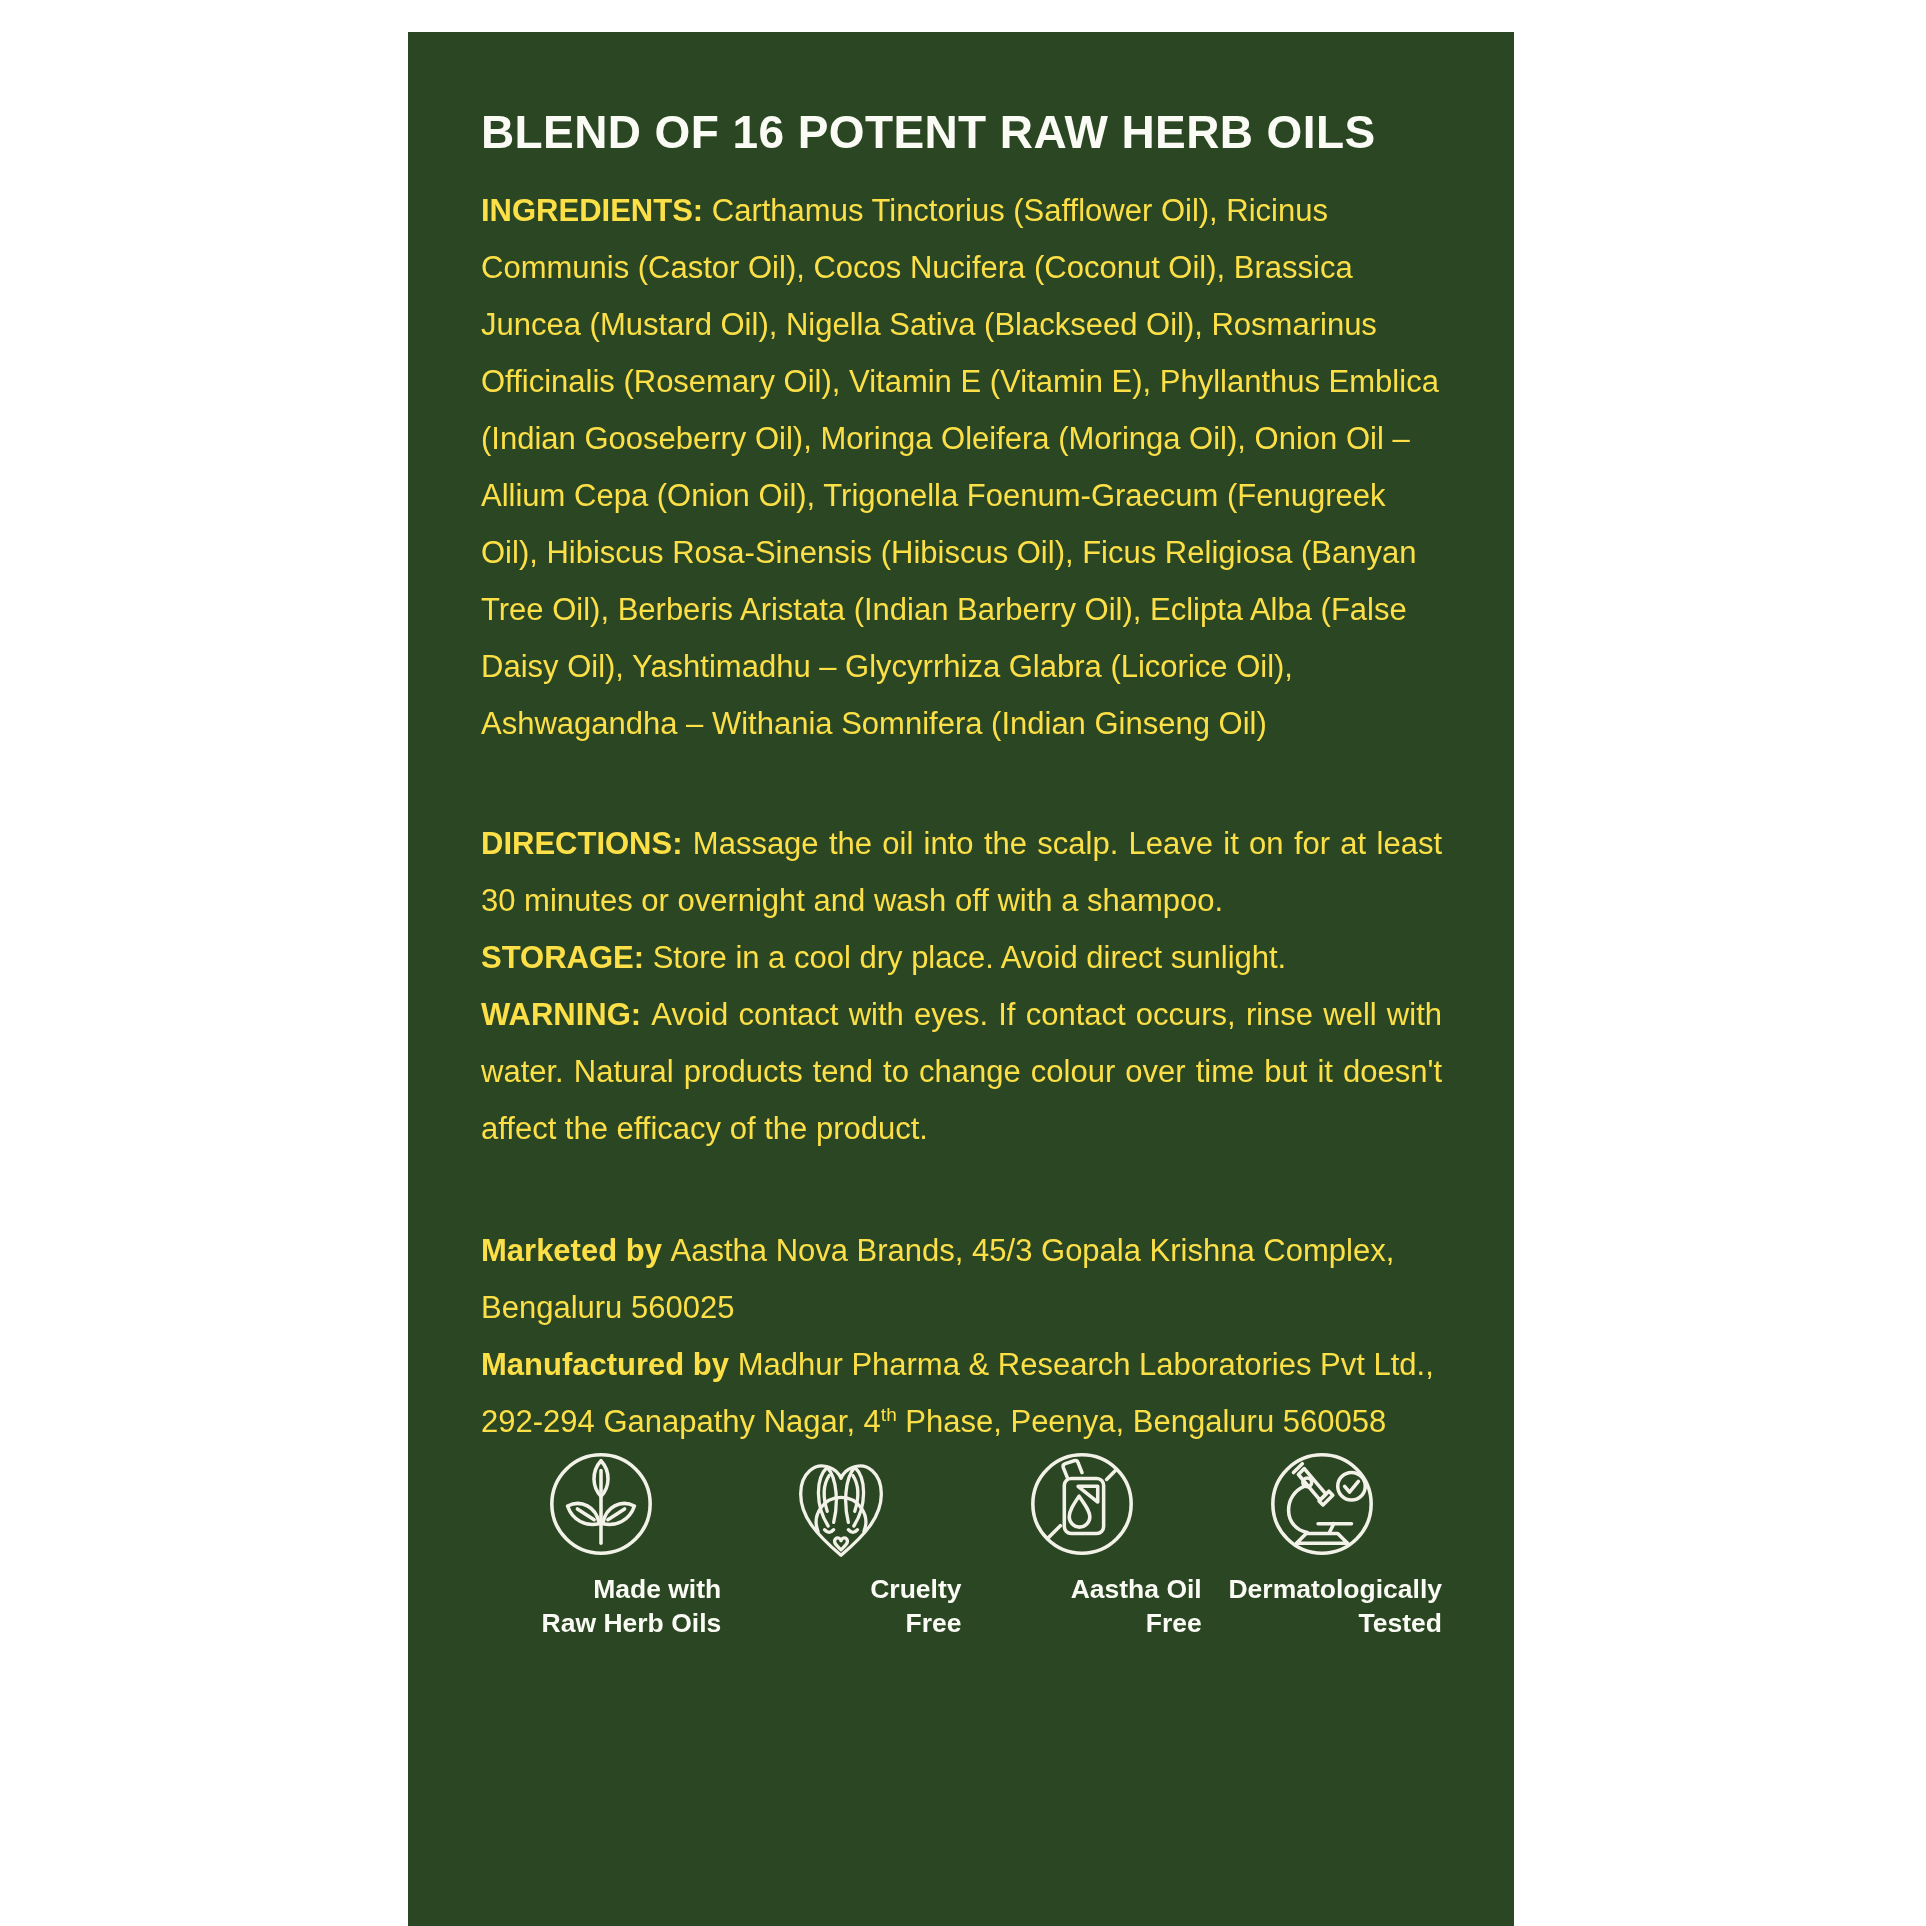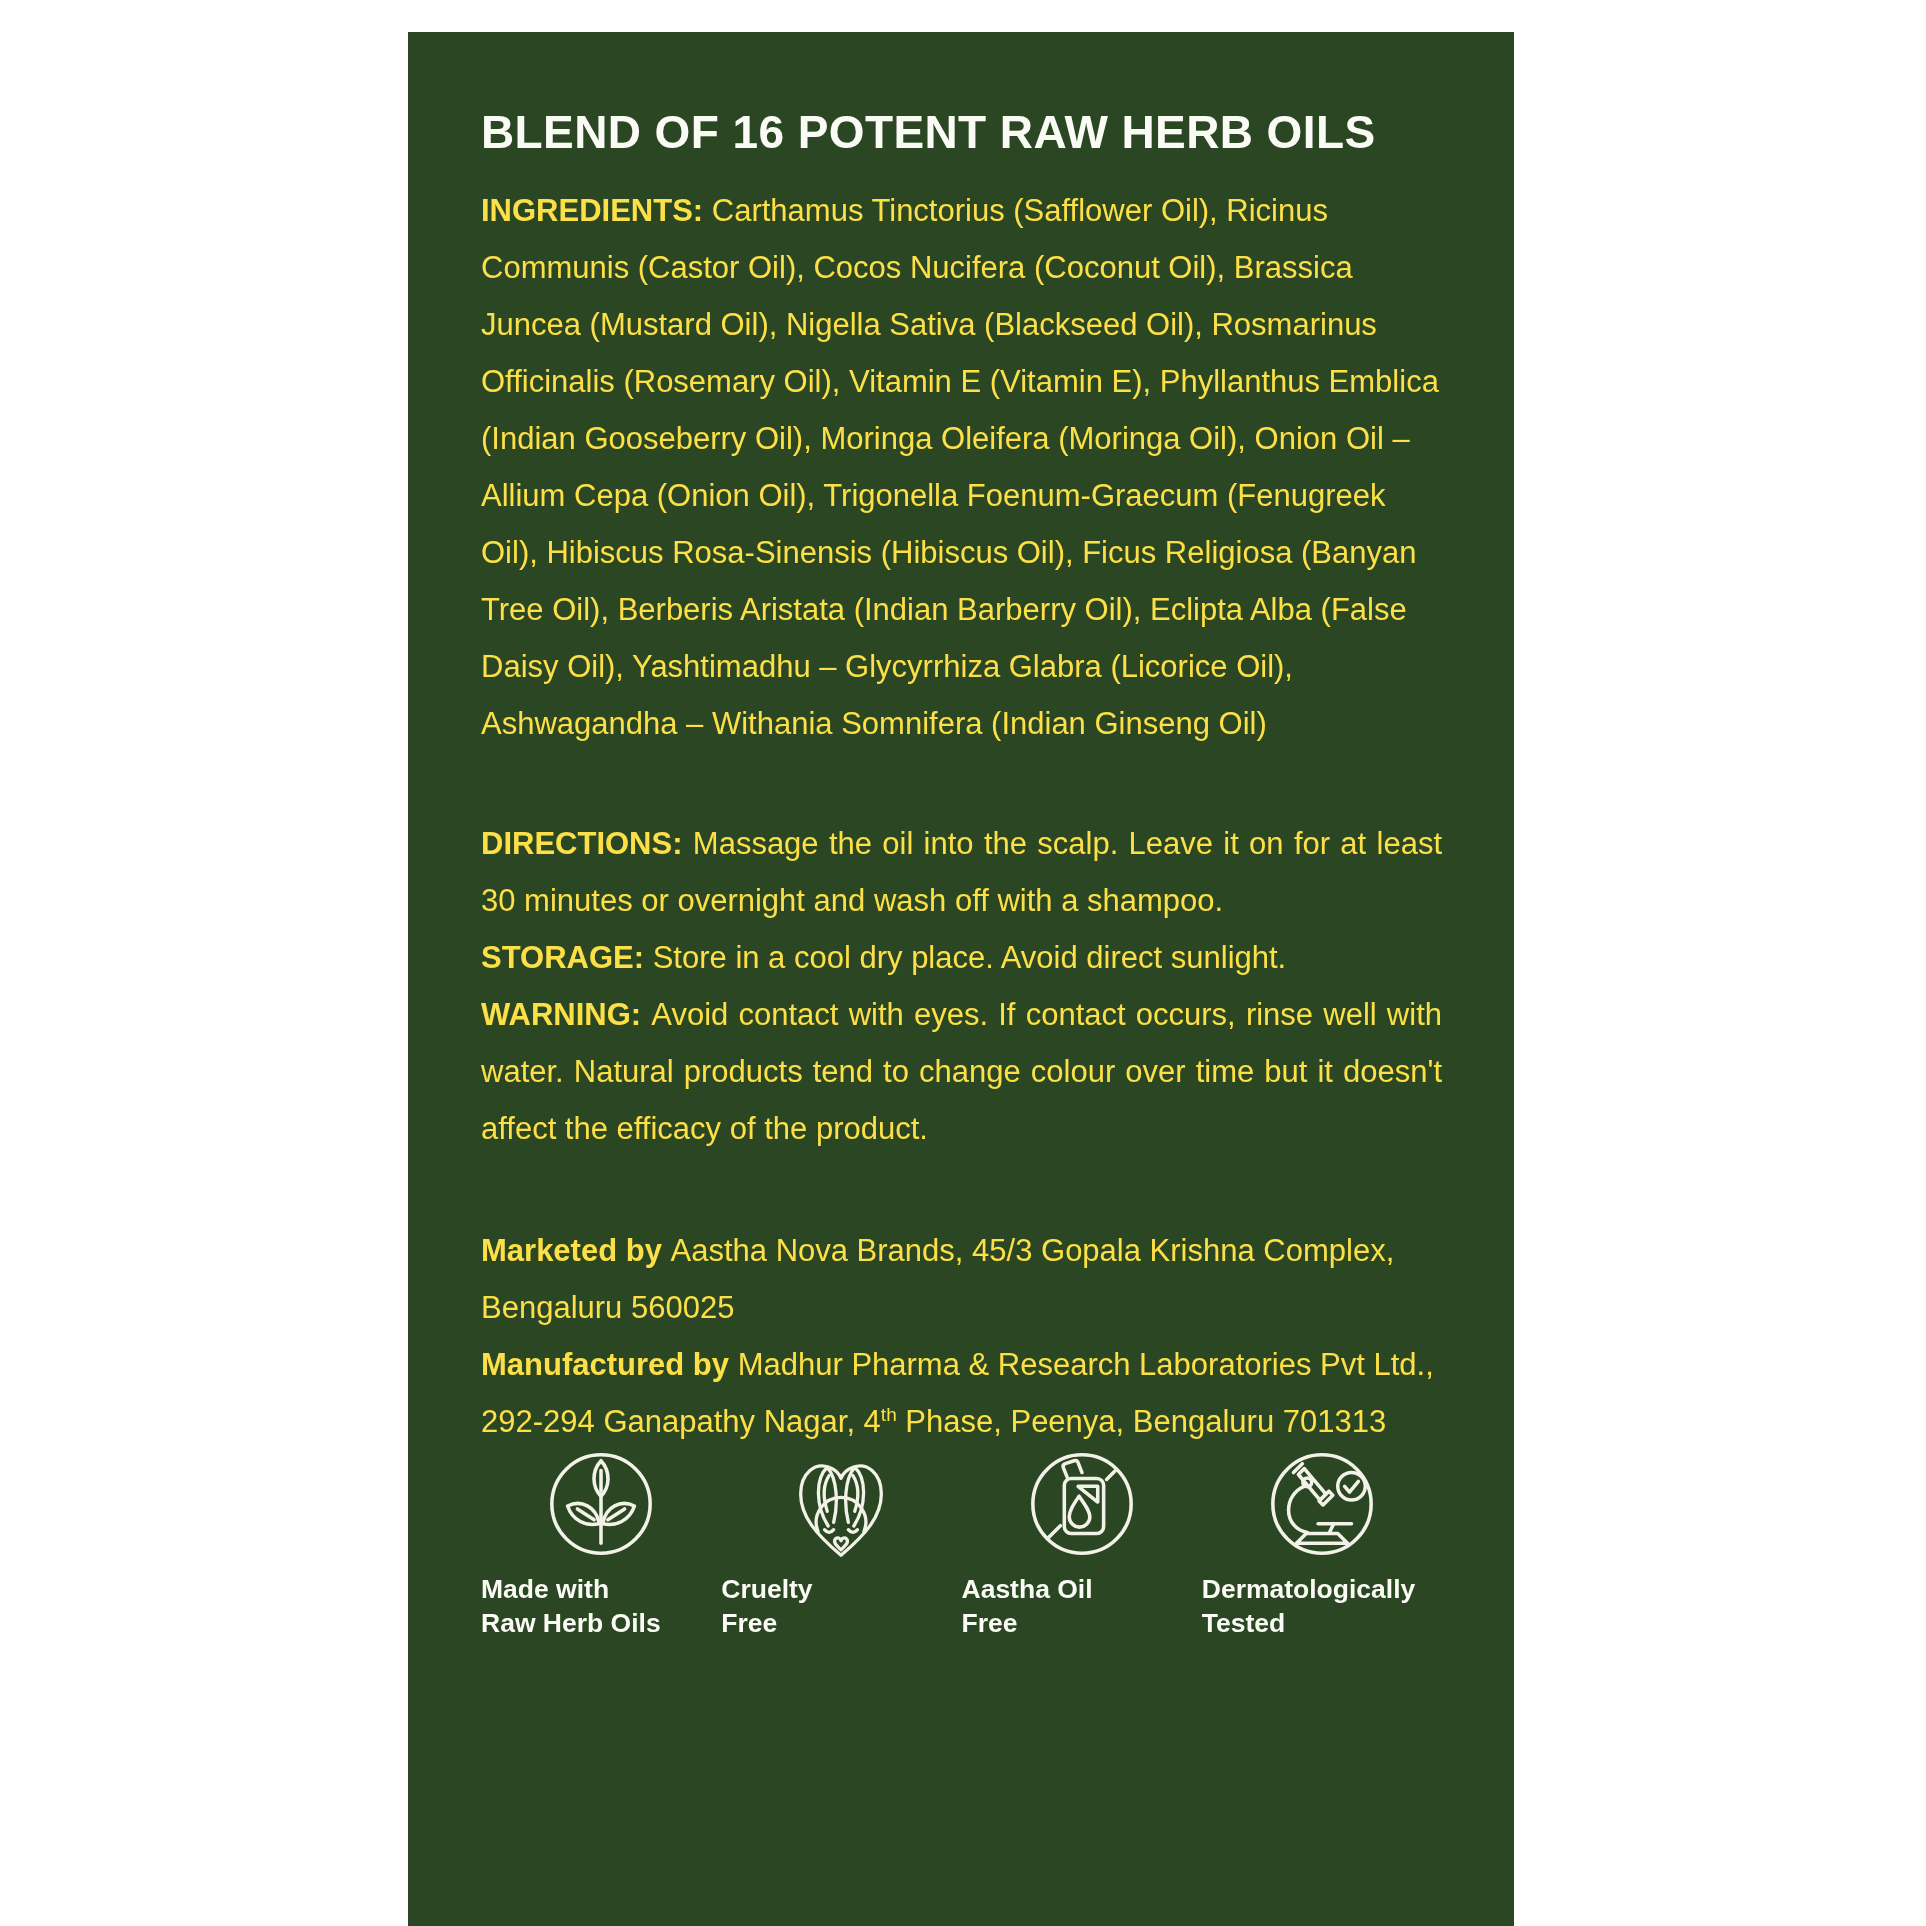"Phase, Peenya, Bengaluru 701313" span { text: 701313 -> 560058 }
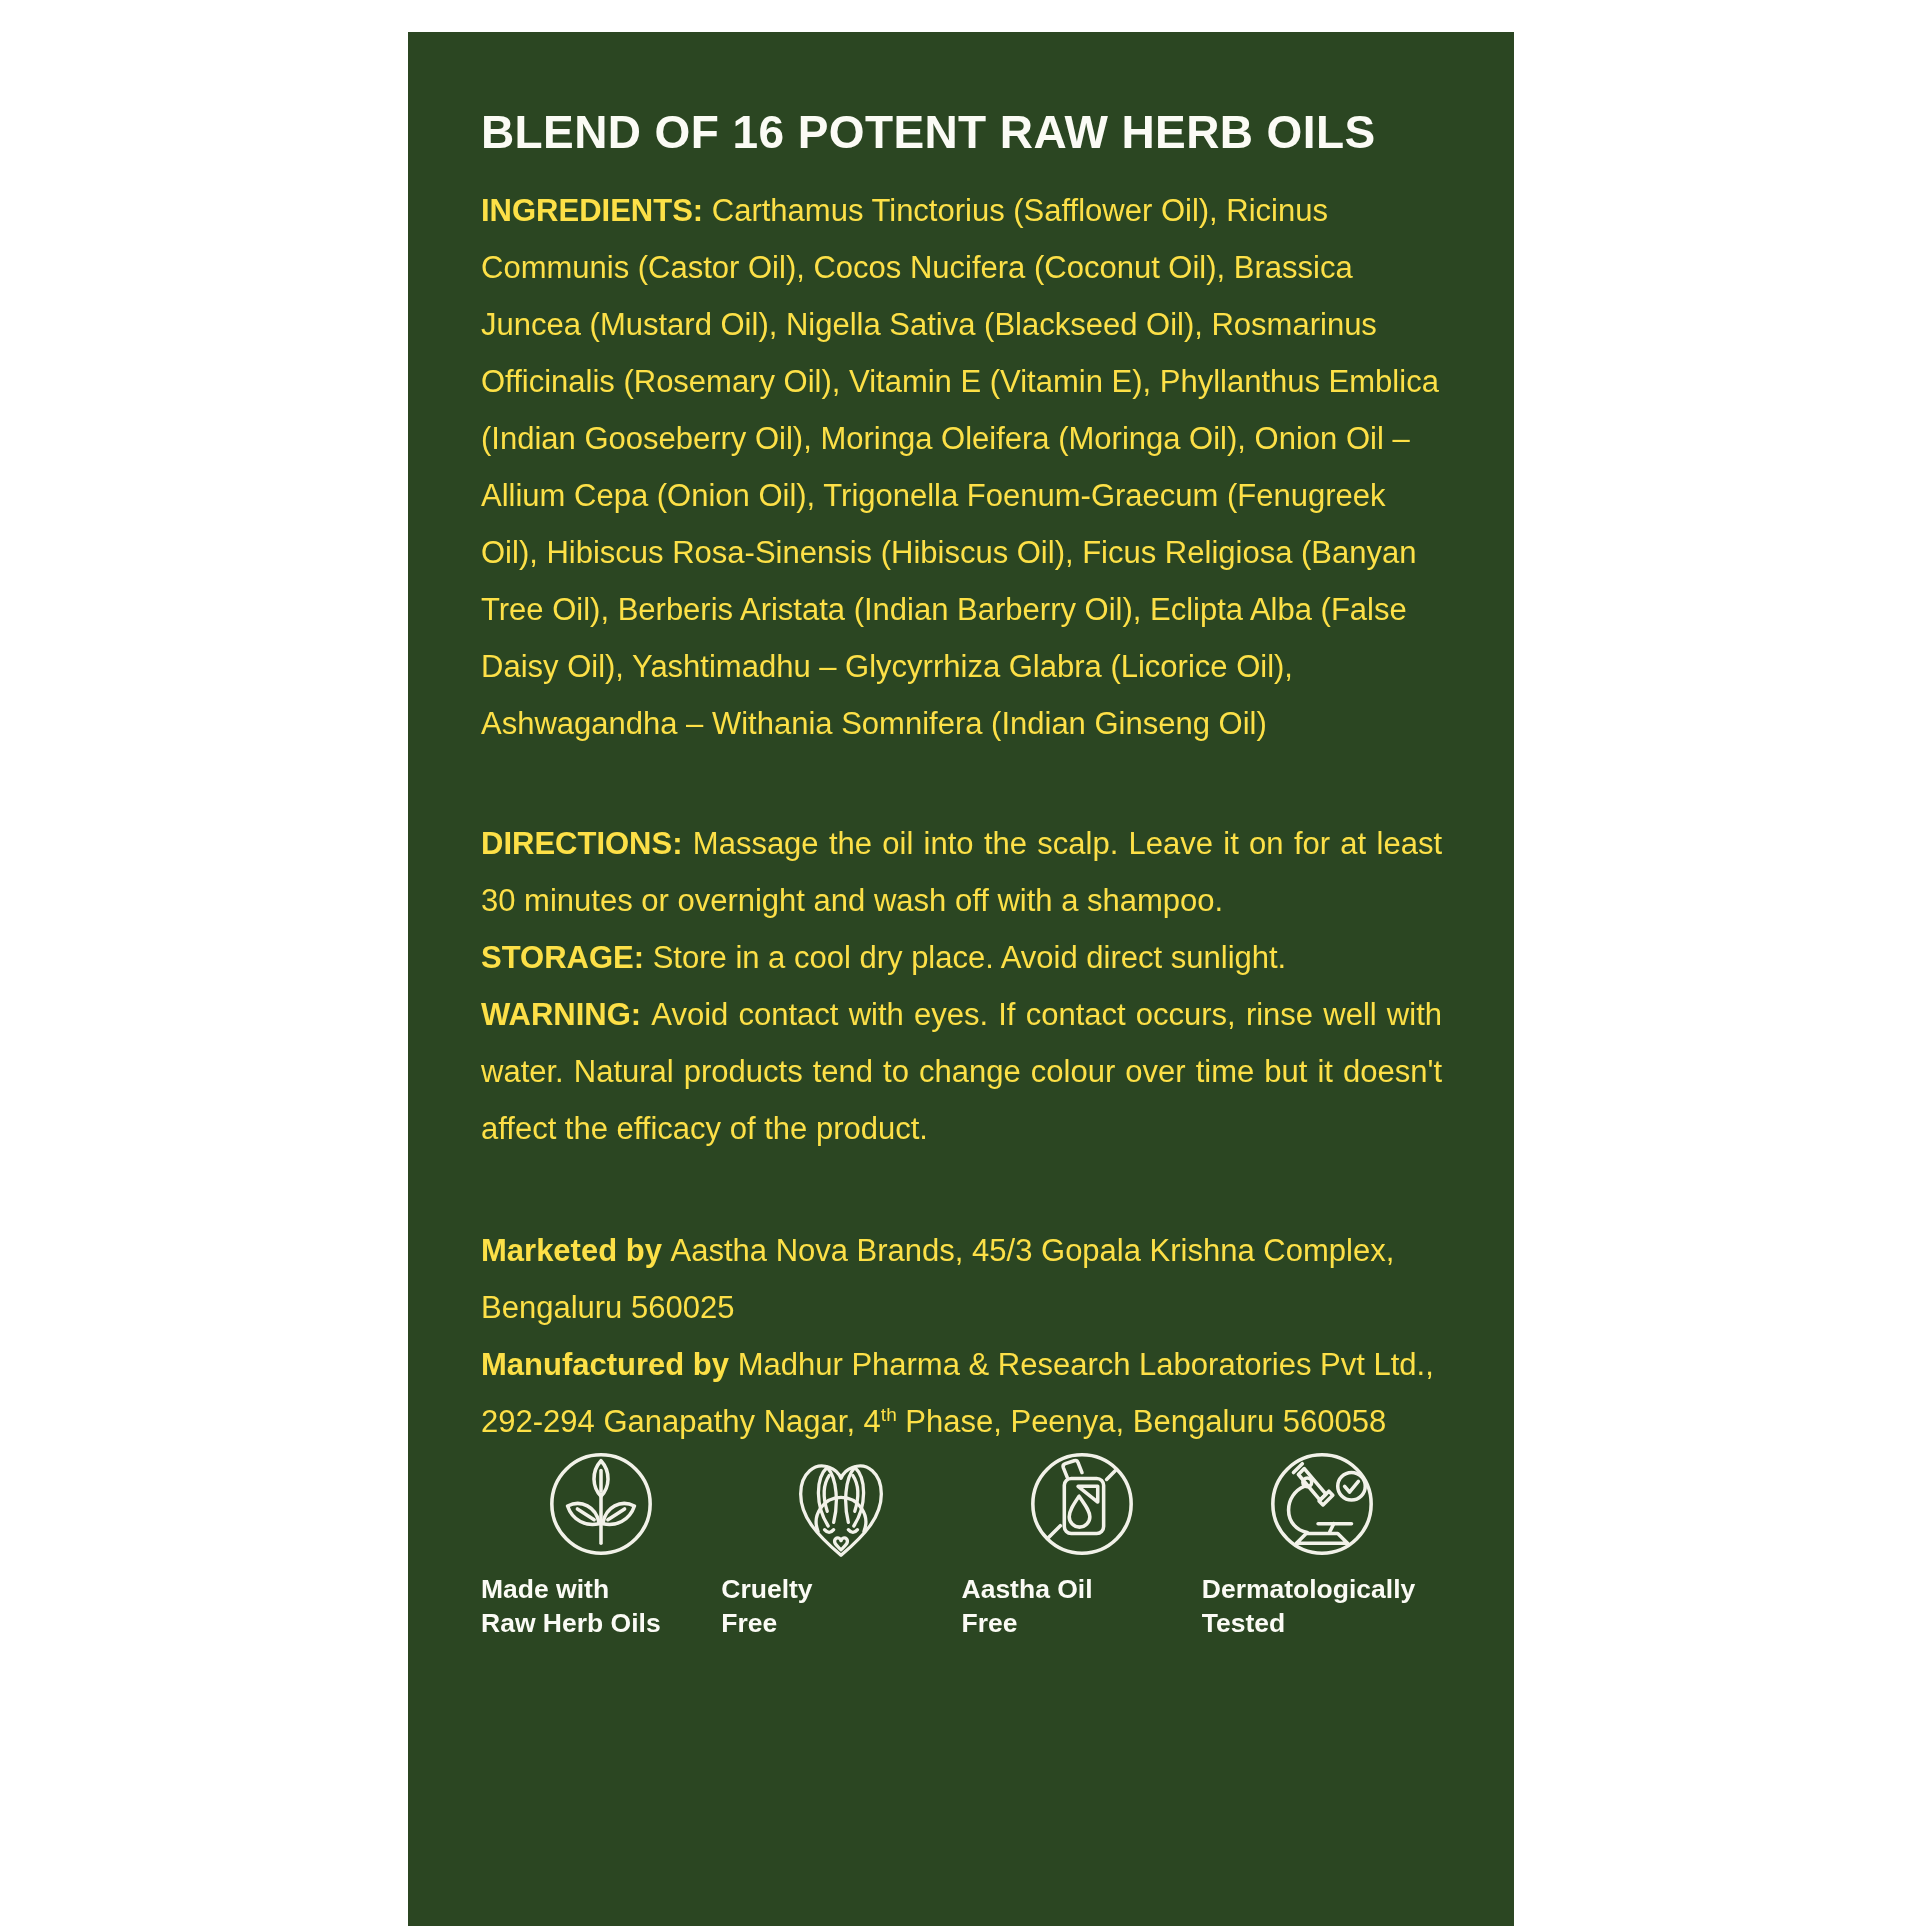"Made with" .badge { text-align: left -> right }
